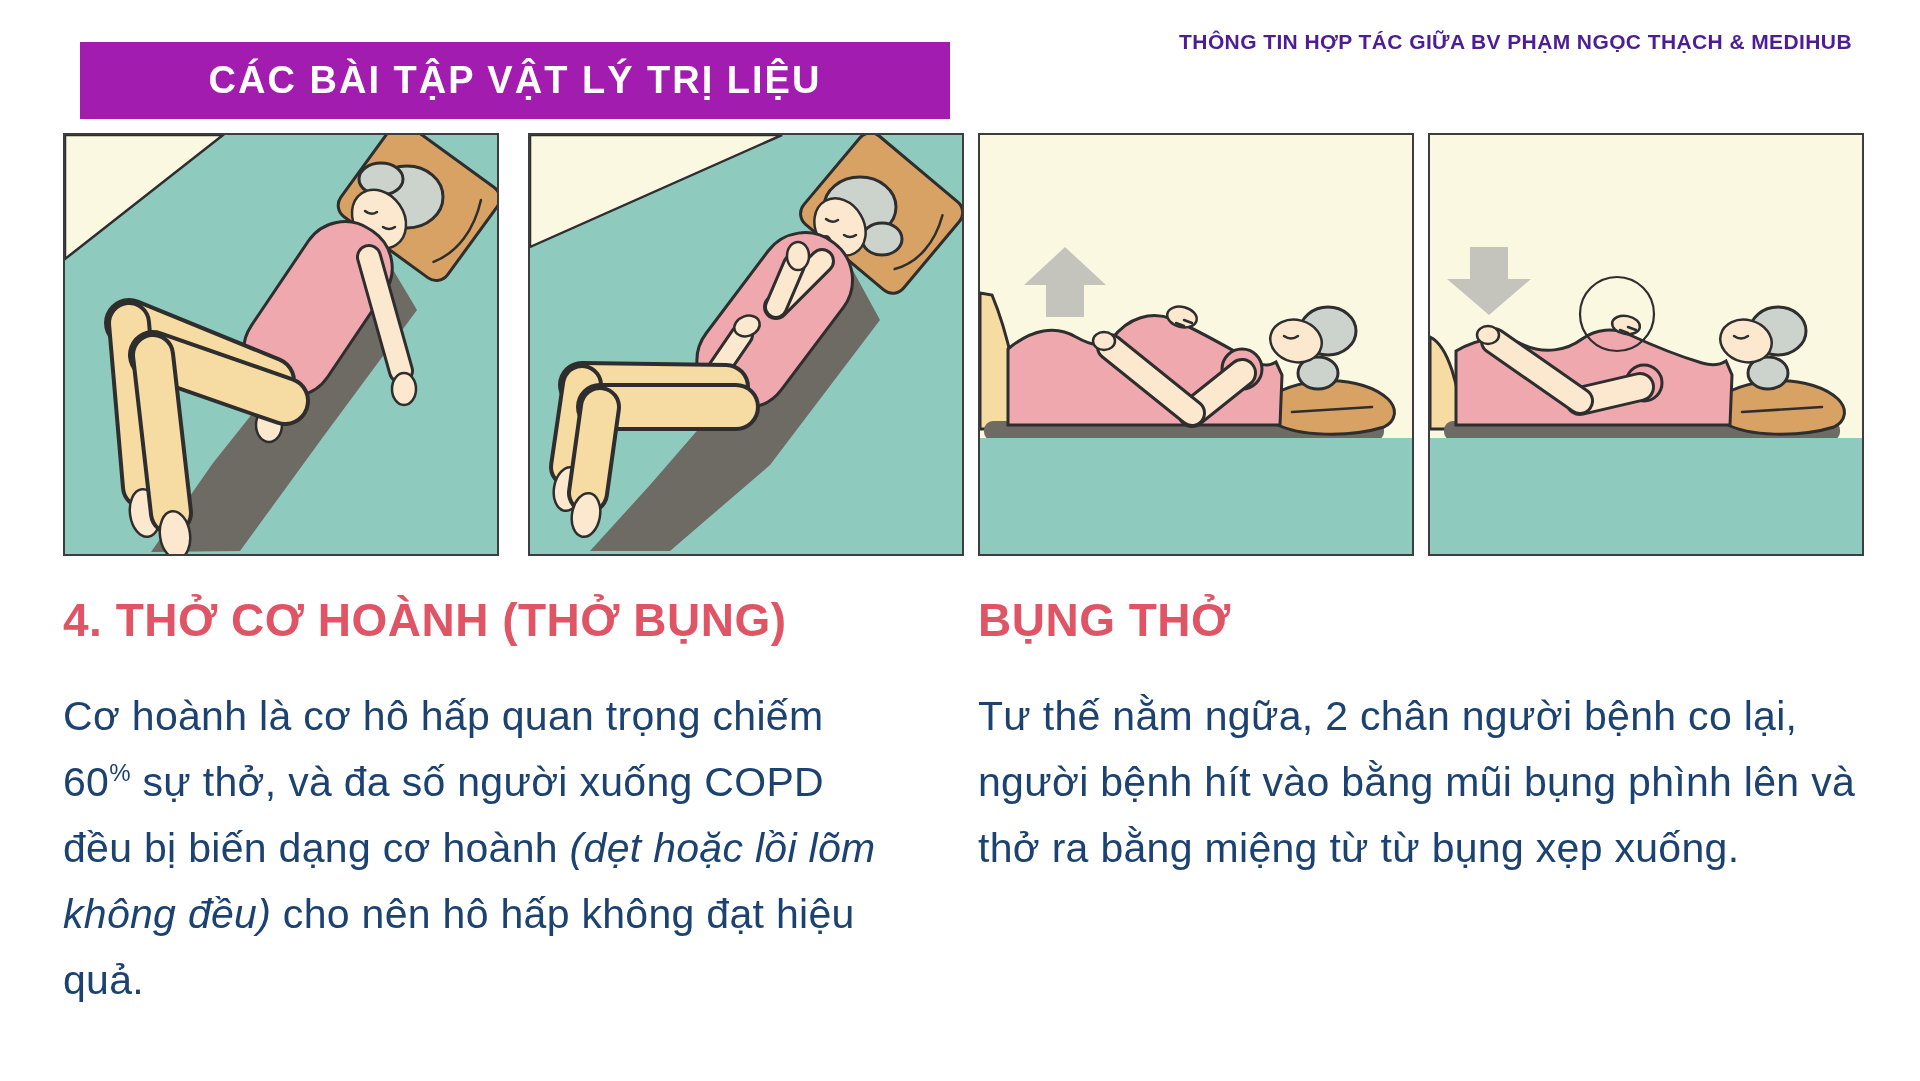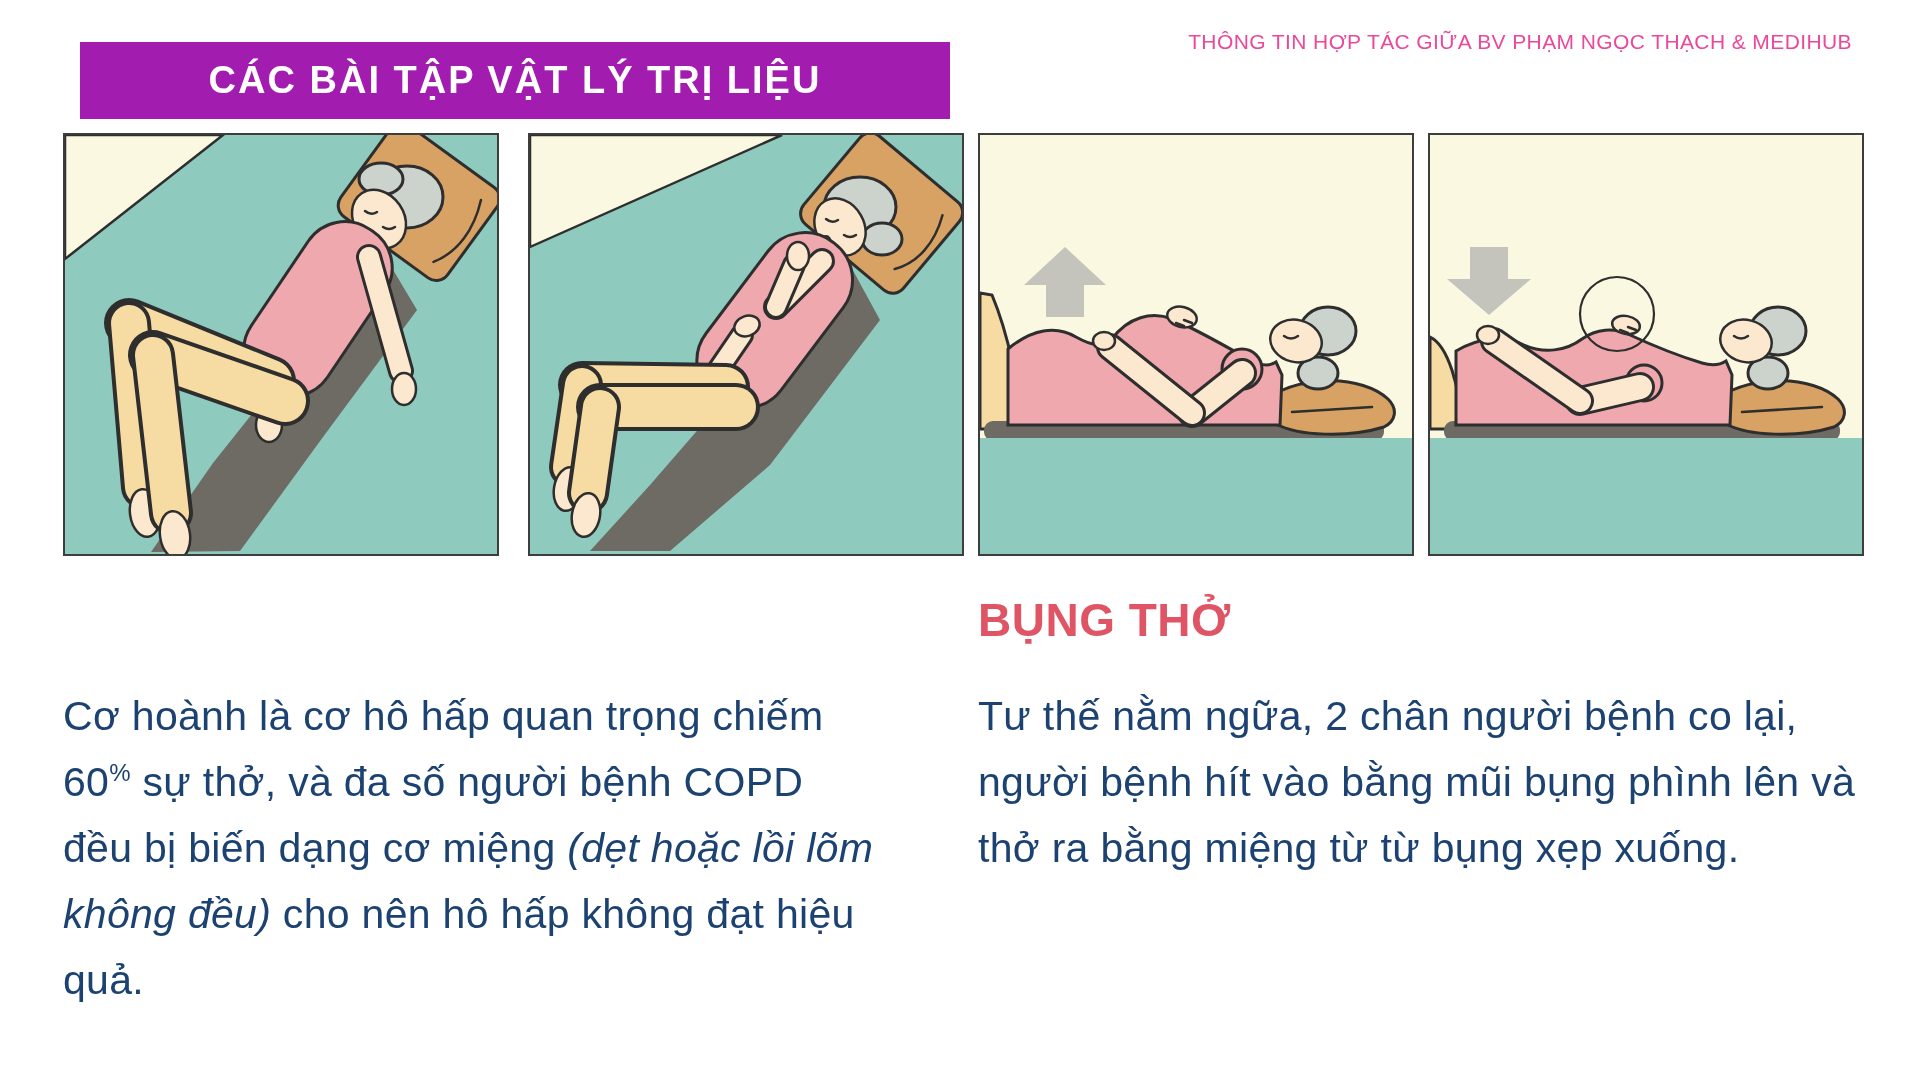"THÔNG TIN HỢP TÁC GIỮA" .partner-note { color: #ec4899 -> #4c1d95; font-weight: 400 -> 700 }
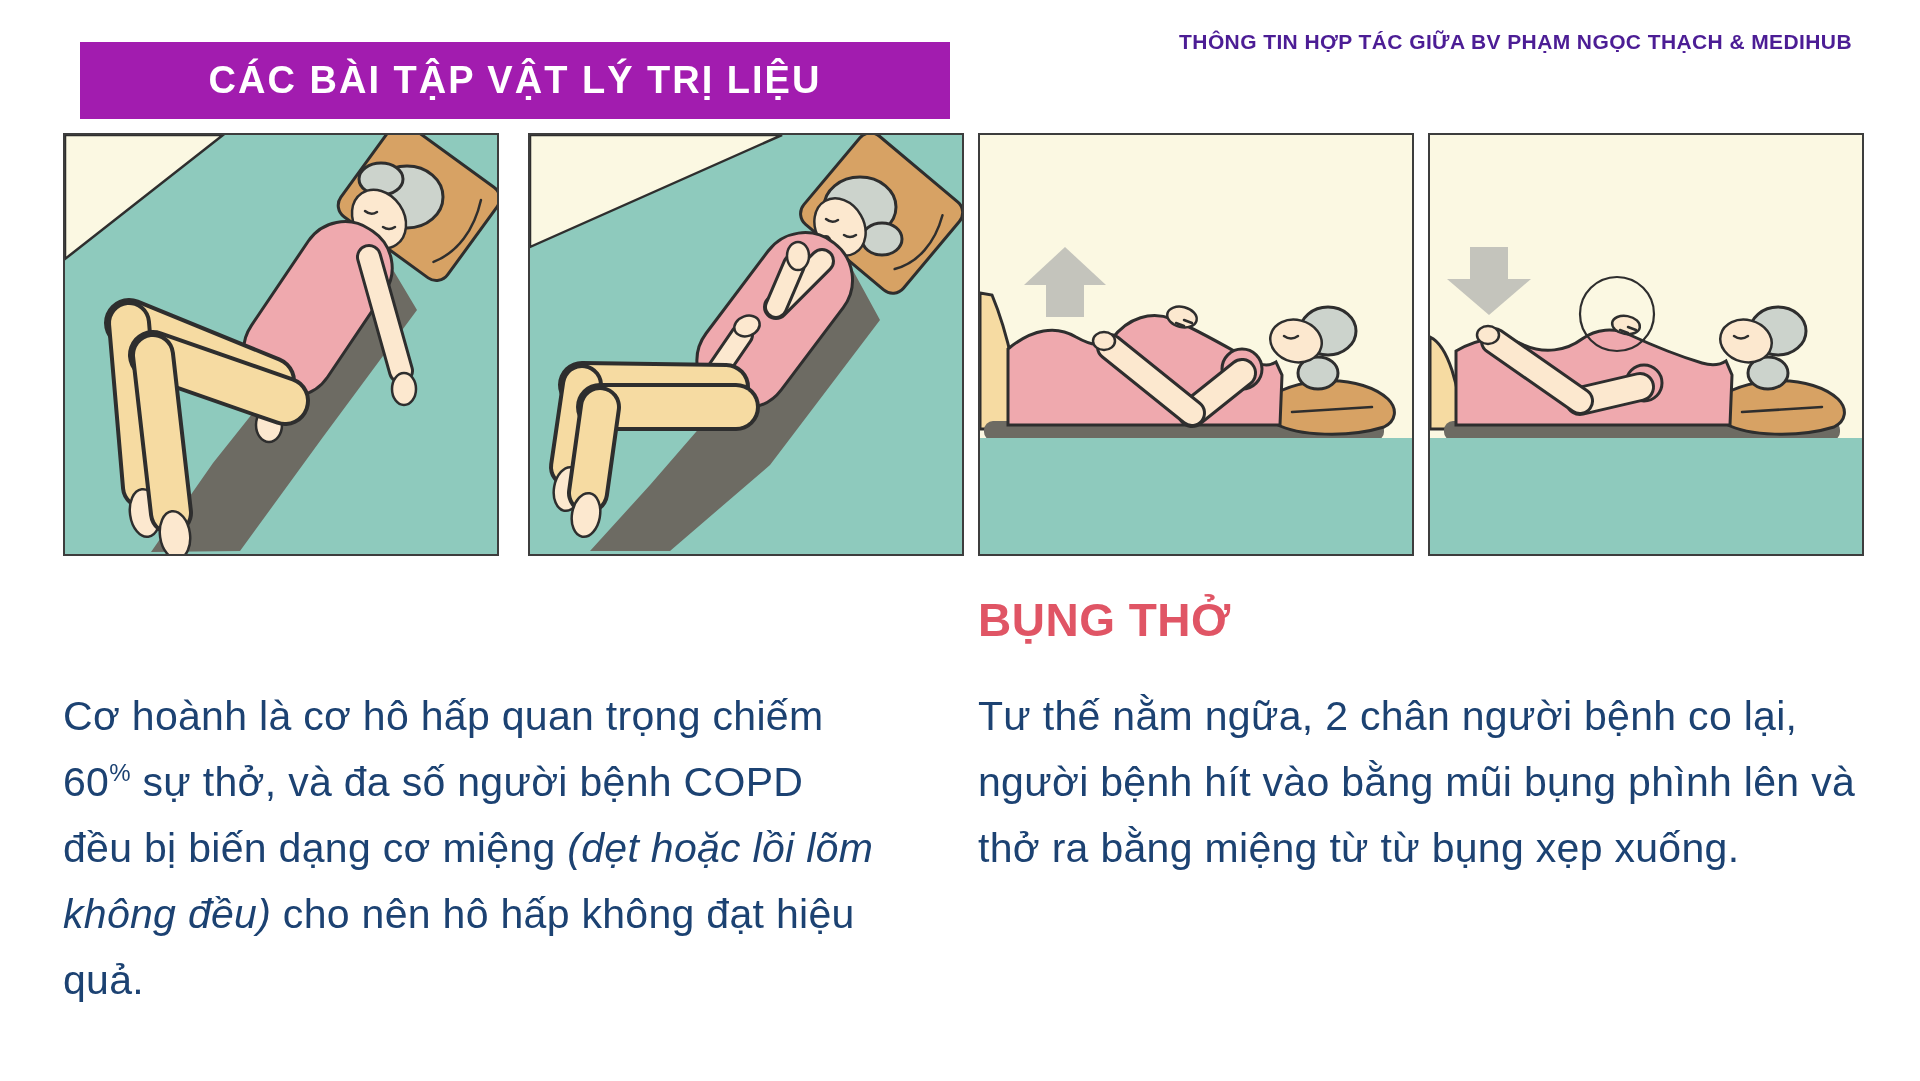"4. THỞ CƠ HOÀNH (THỞ" h2.heading { html: none -> <h2>4. THỞ CƠ HOÀNH (THỞ BỤNG)</h2> }
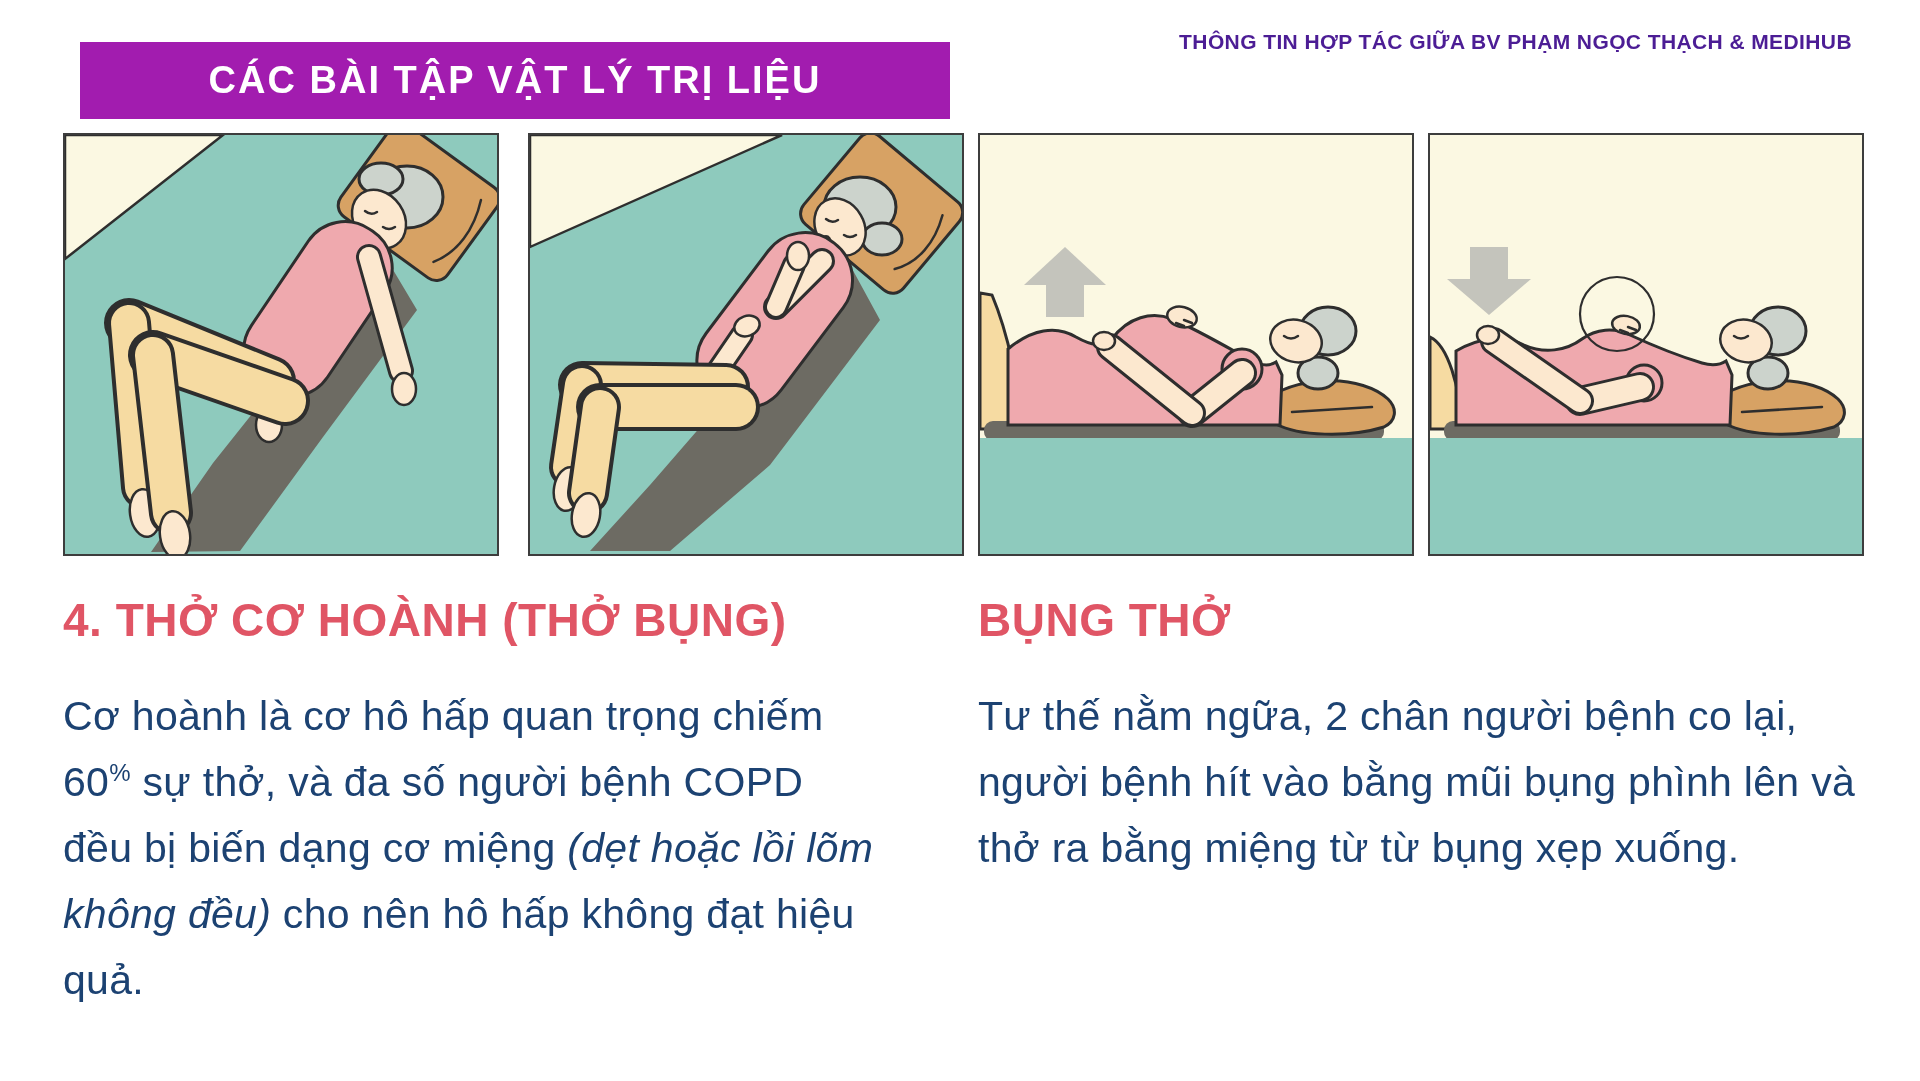"sự thở, và đa số" span { text: bệnh COPD đều bị biến dạng cơ miệng -> xuống COPD đều bị biến dạng cơ hoành }
